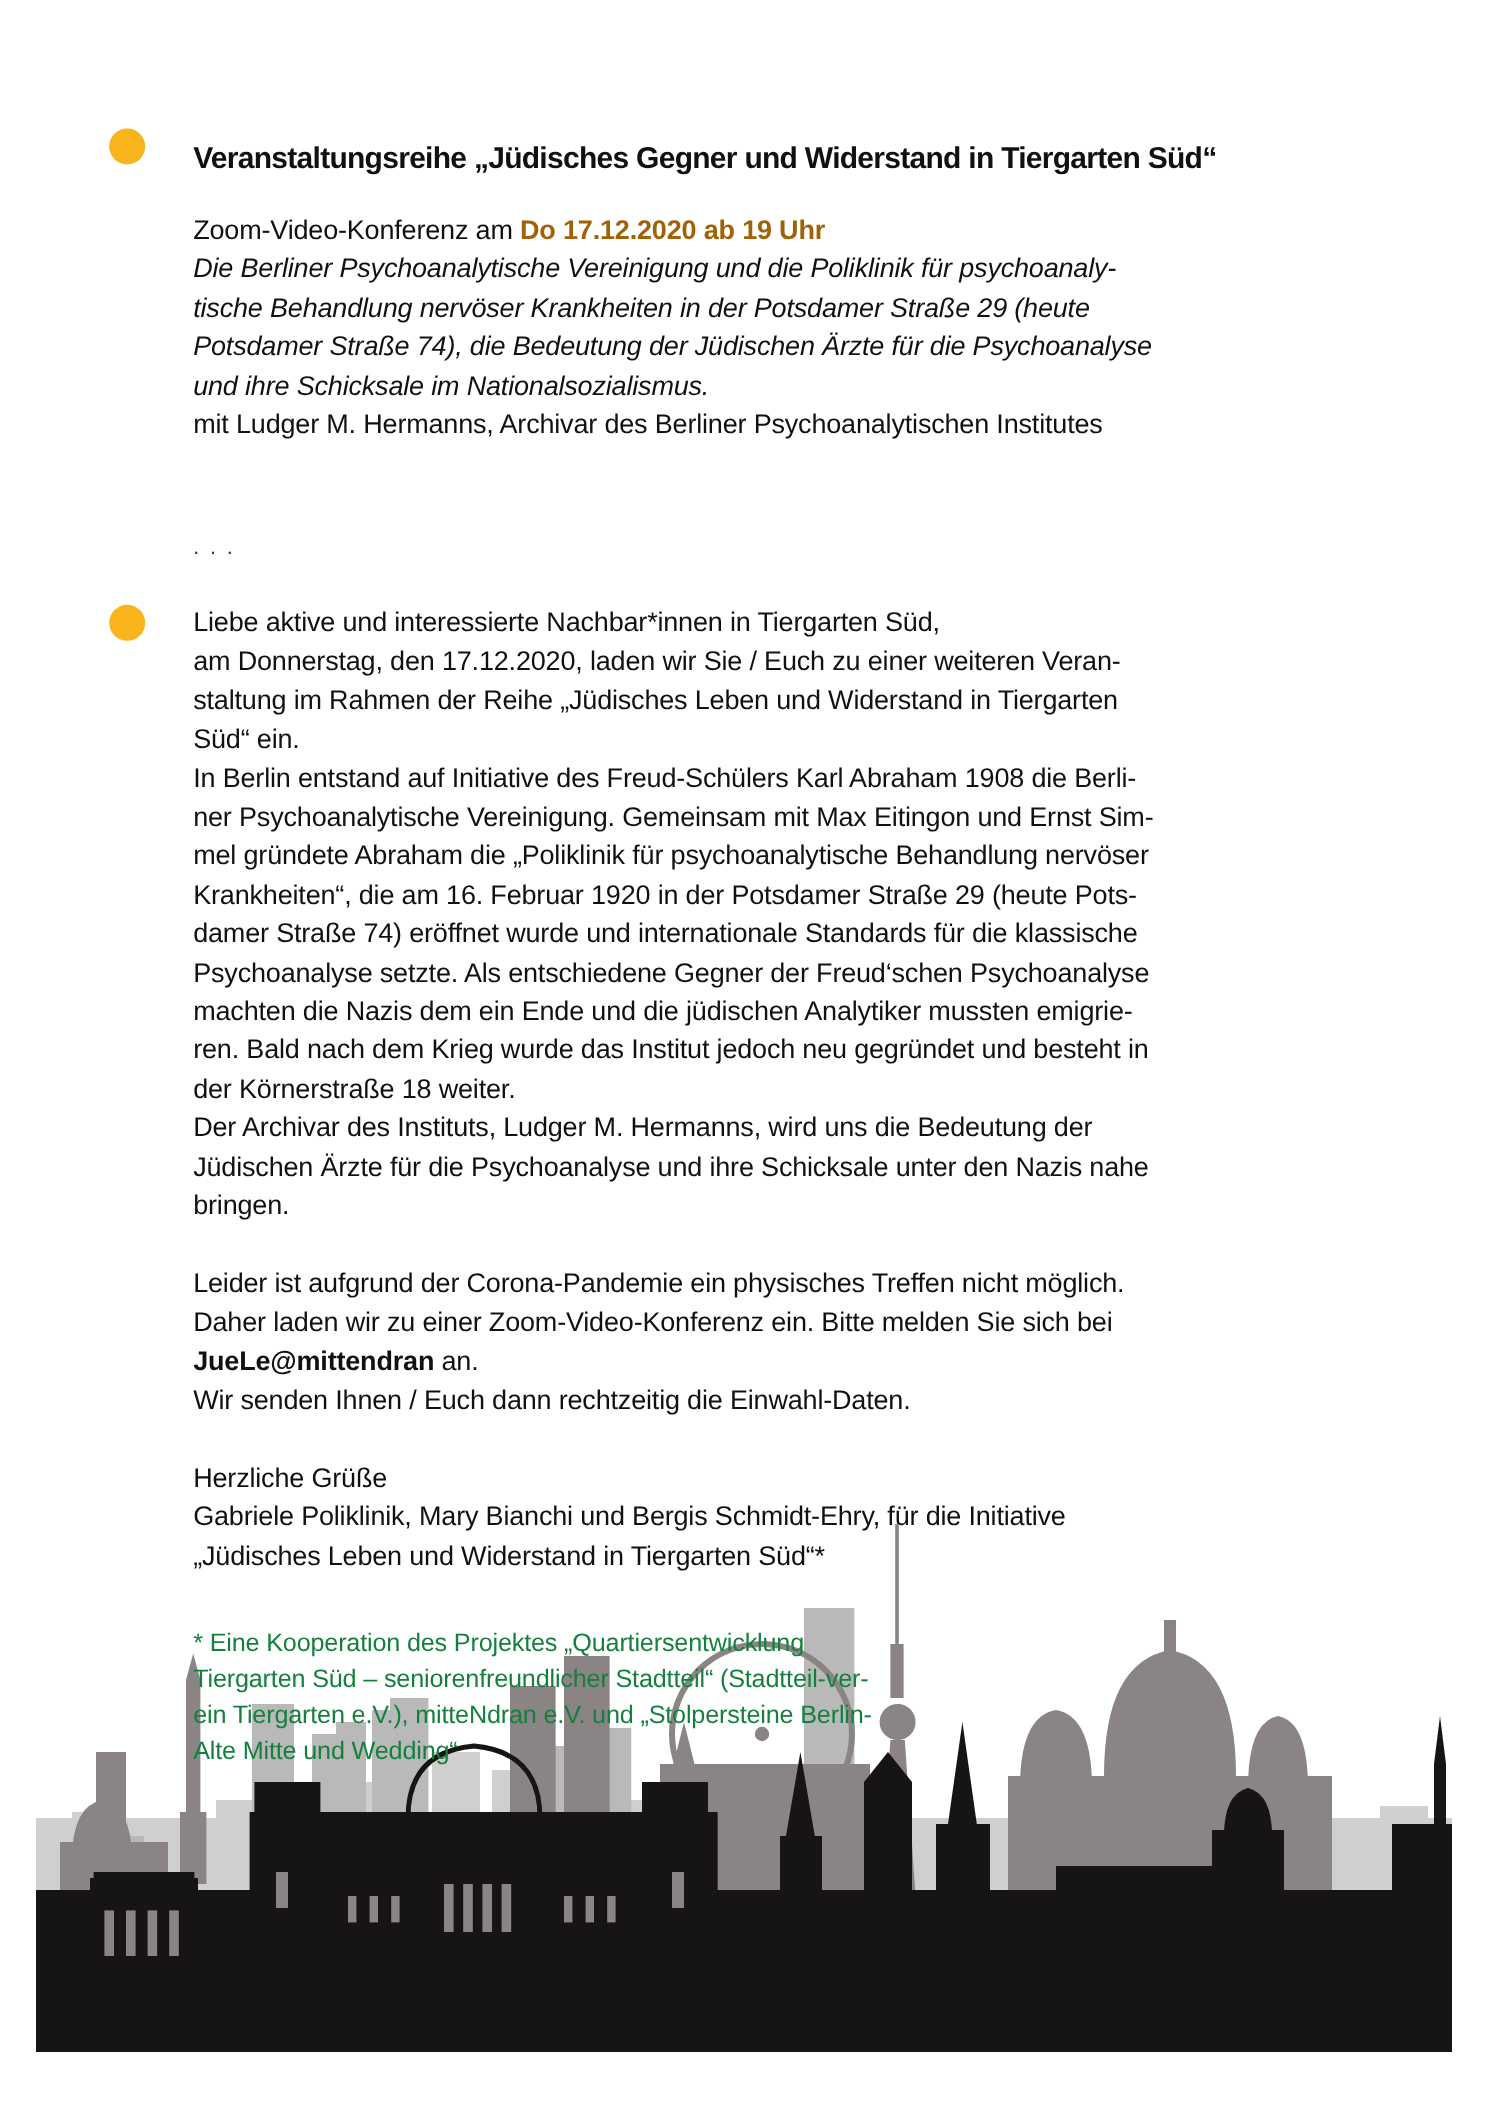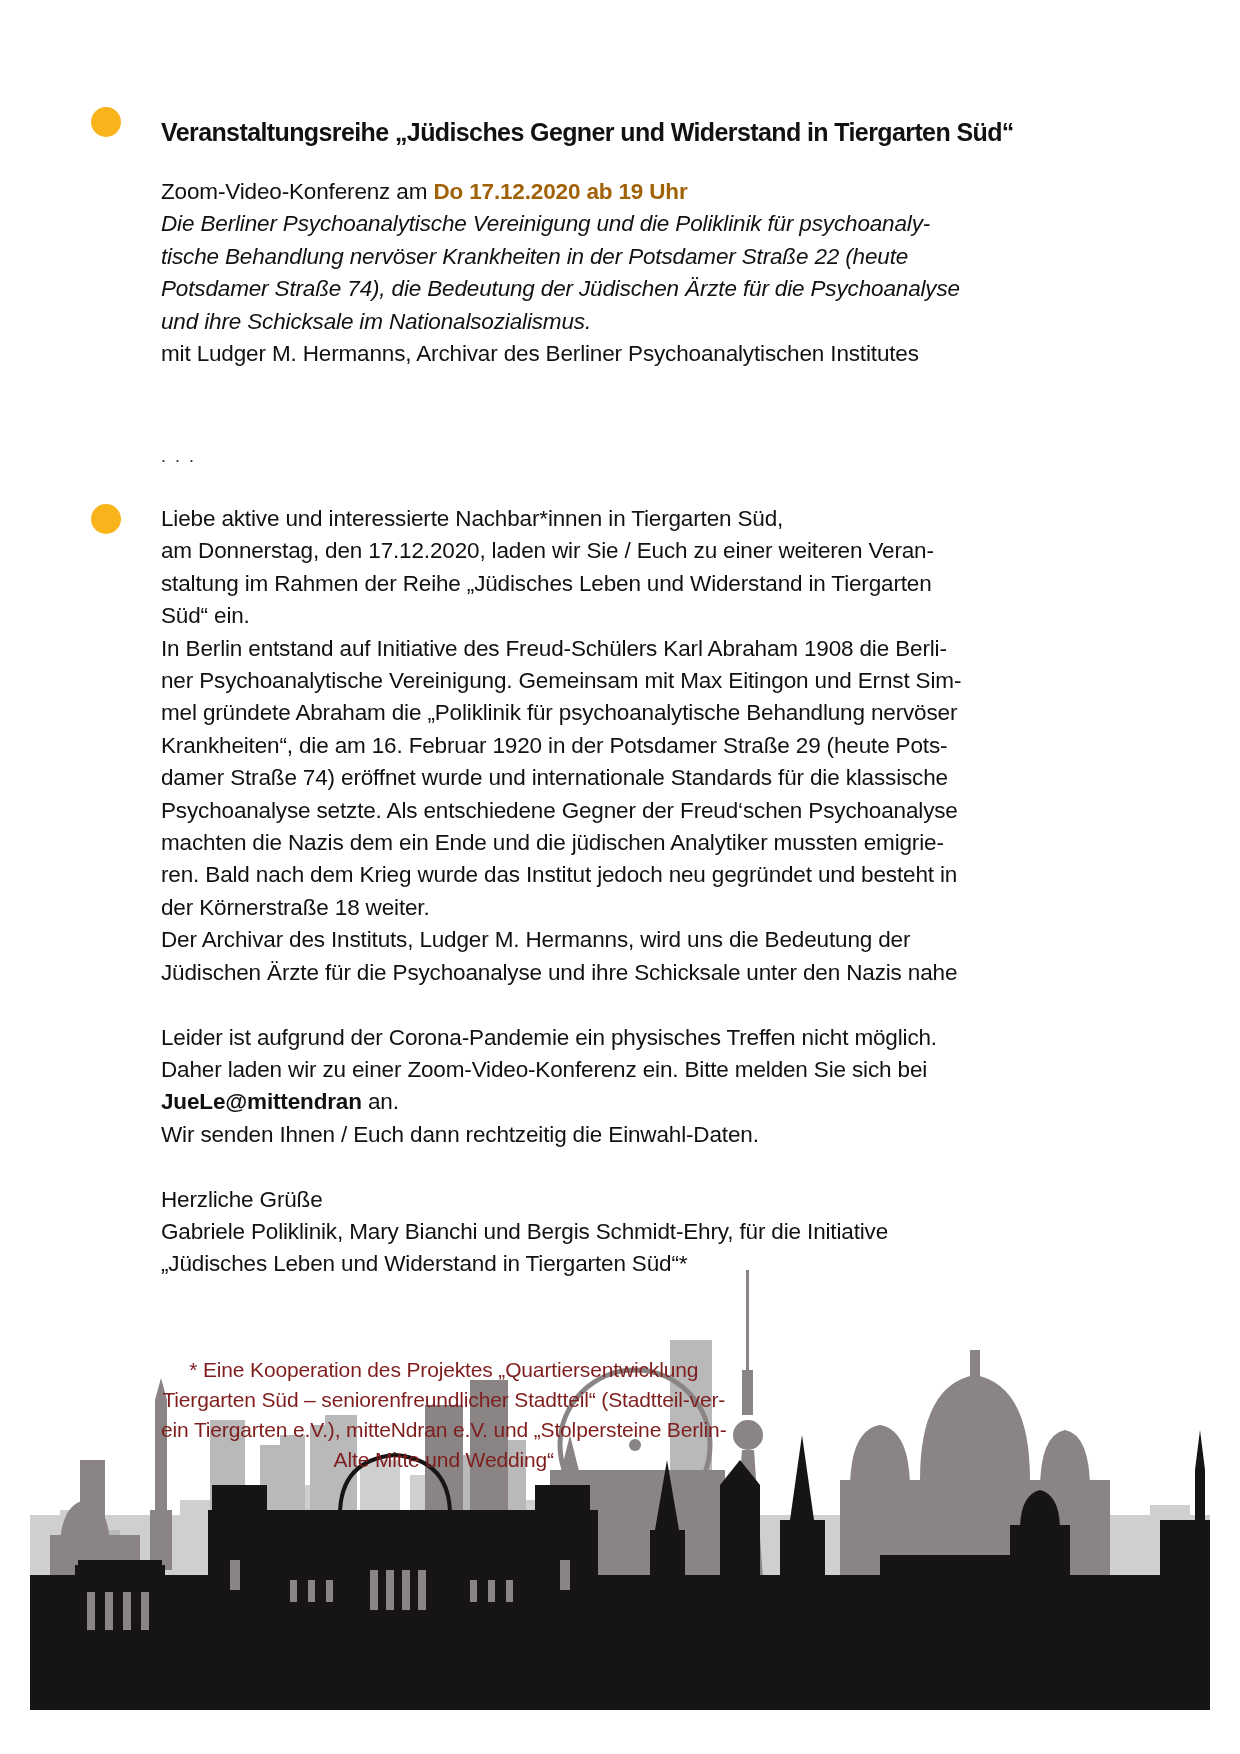"tische Behandlung nervöser Krankheiten" span.line { text: 22 -> 29 }
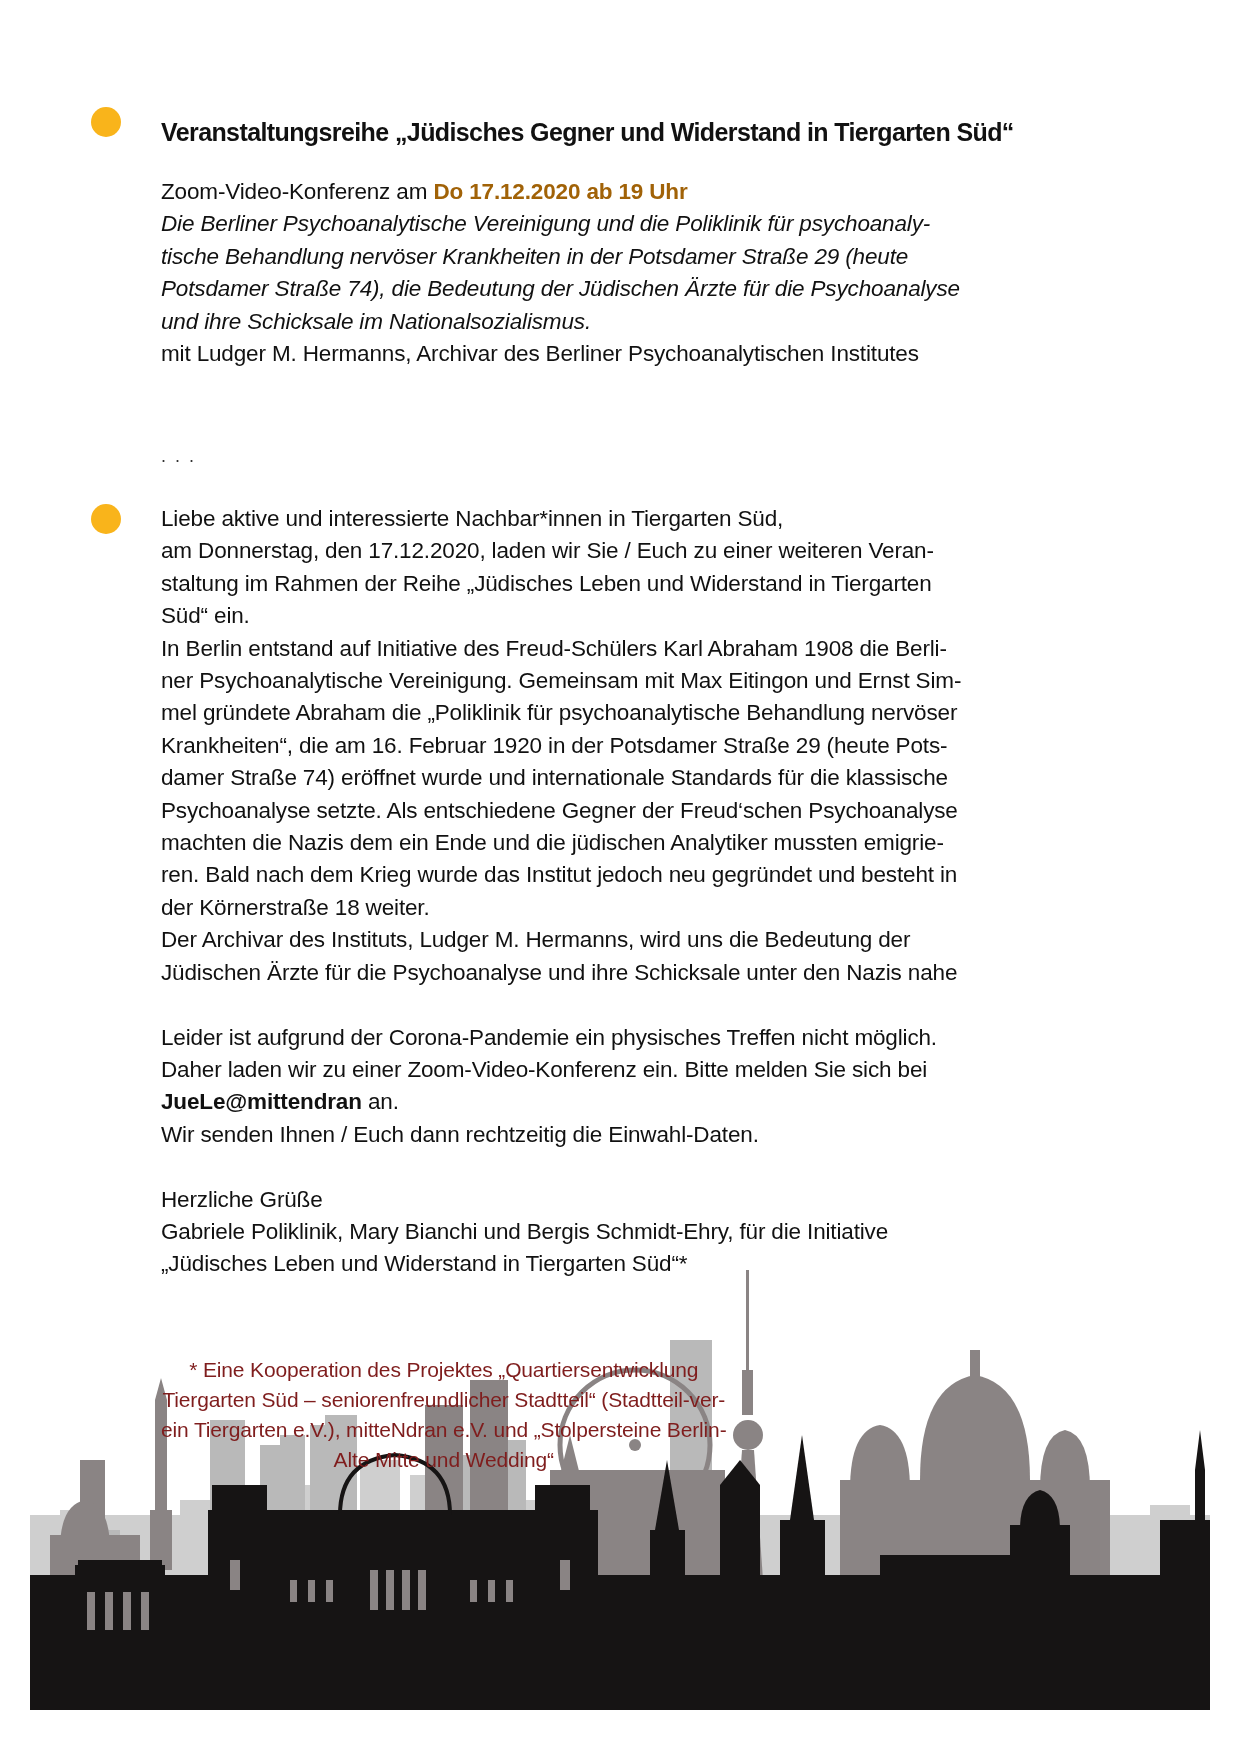"bringen." span.line { html: none -> <span>bringen.</span> }
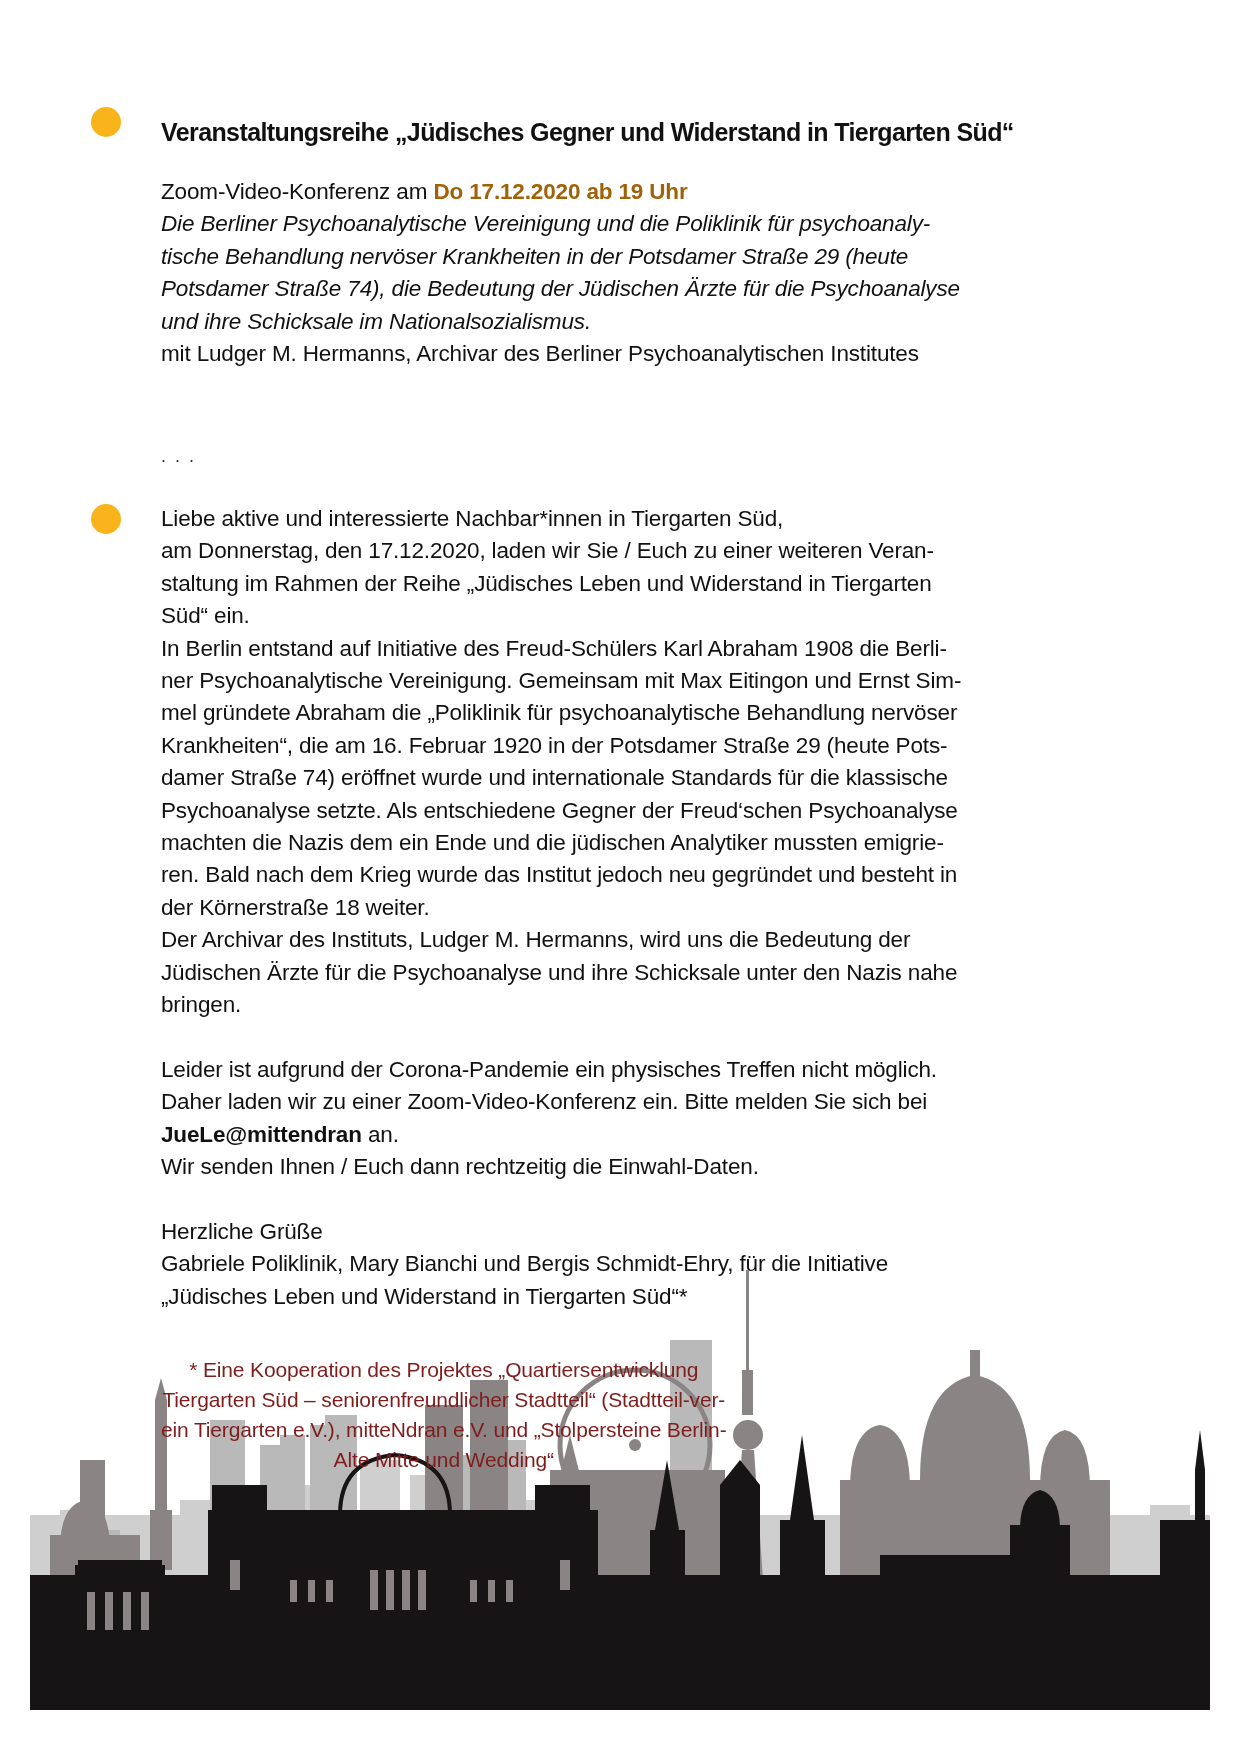"* Eine Kooperation des Projektes" .footnote { color: #7f1d1d -> #15803d; text-align: center -> none }
